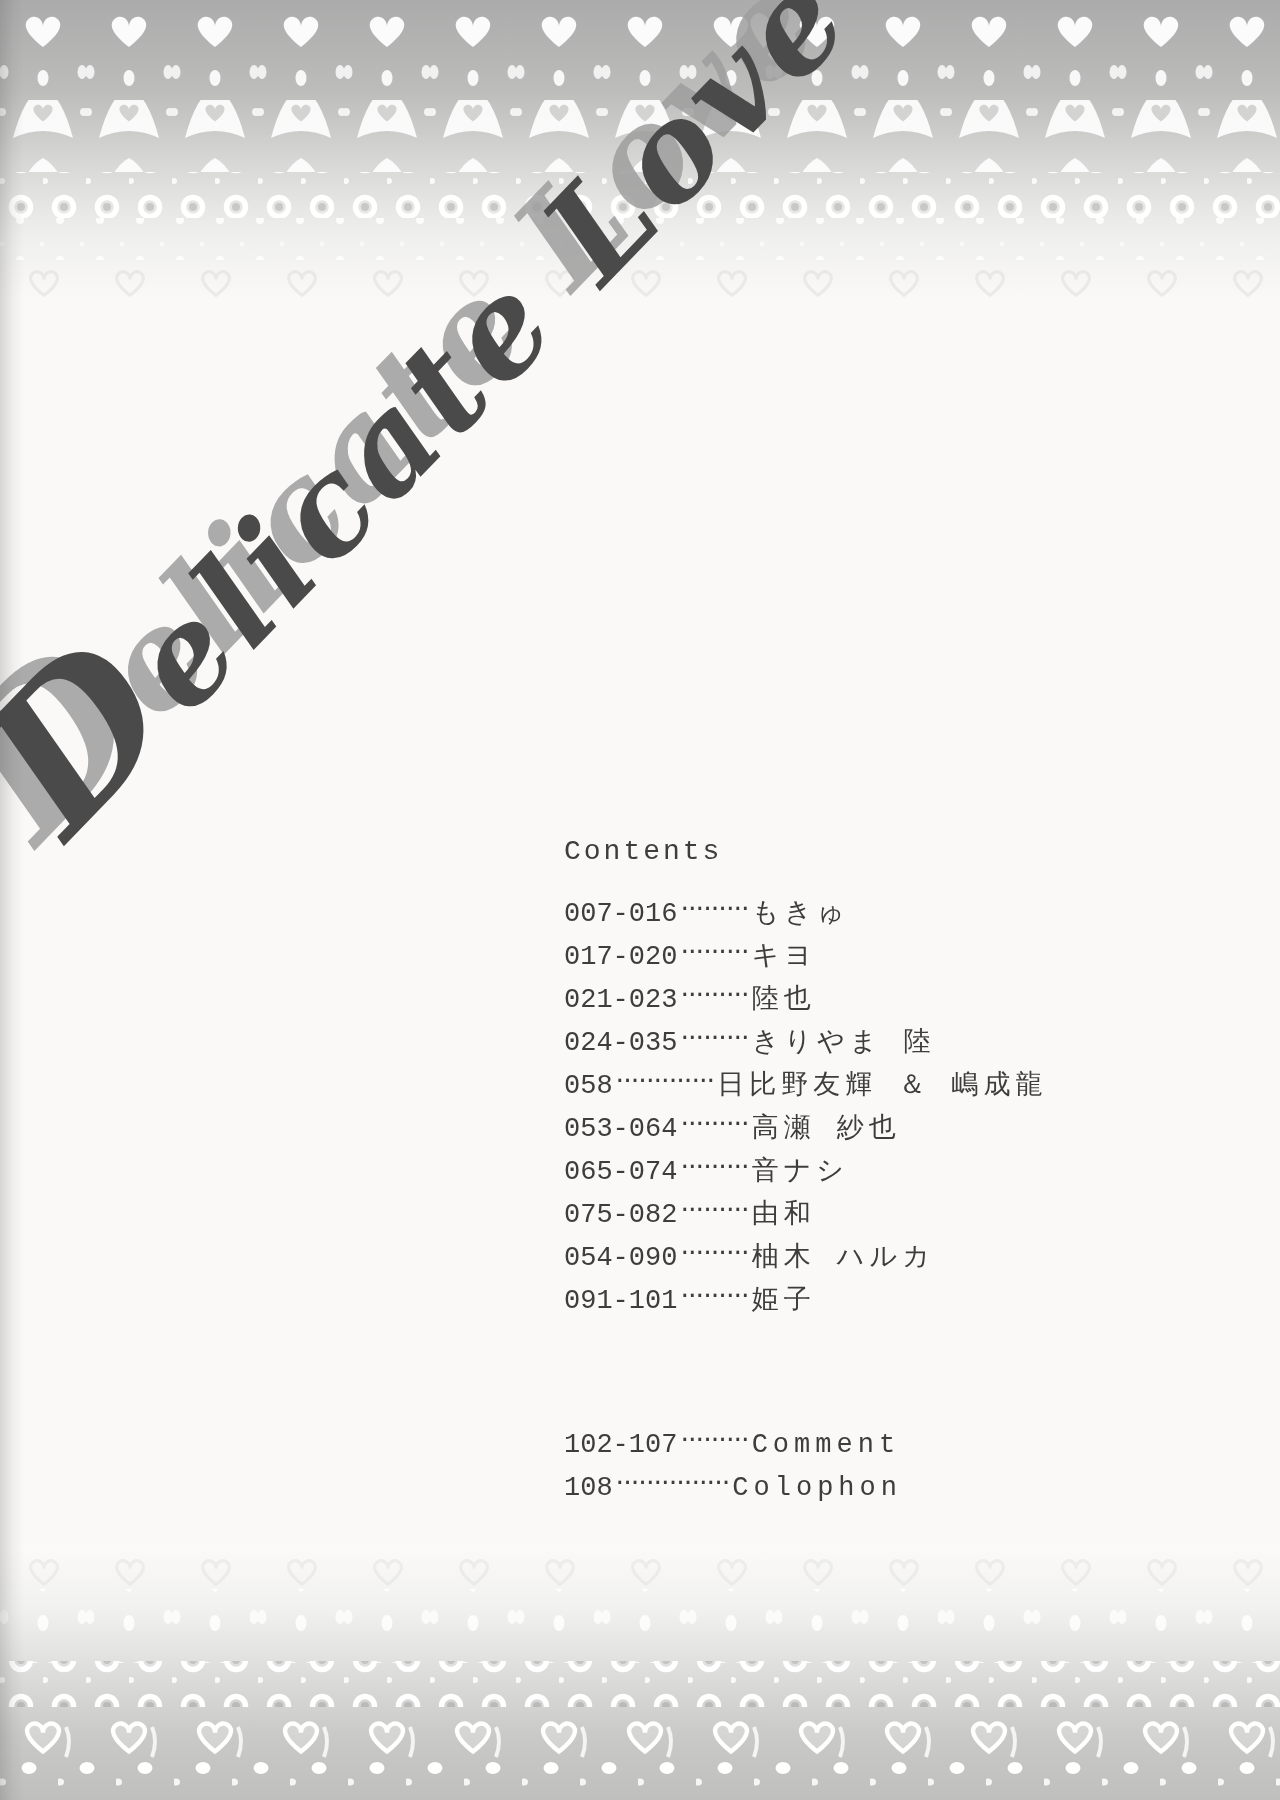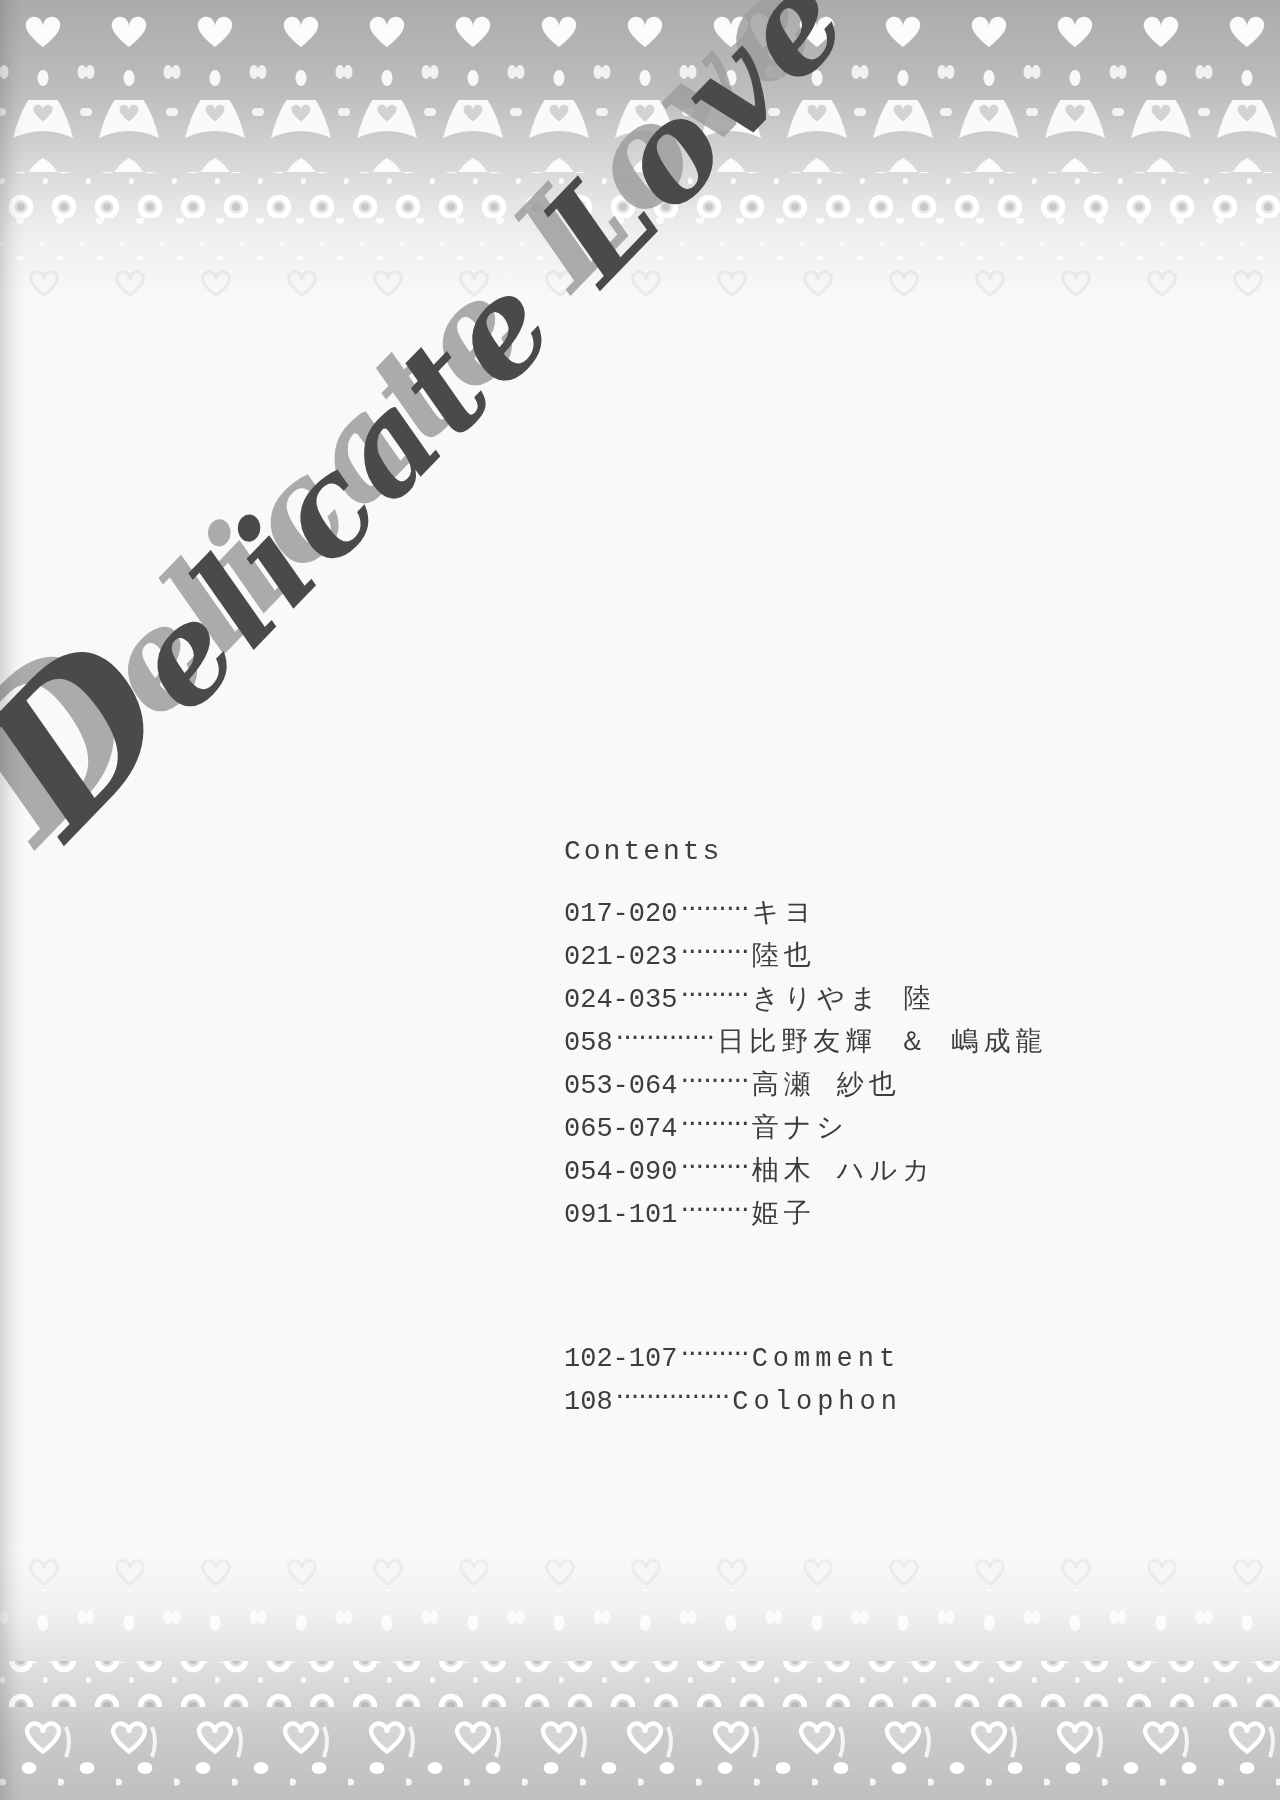"007-016·········もきゅ" div.toc-row { html: none -> <div> <span>007-016</span><span>·········</span><span>もきゅ</span> </div> }
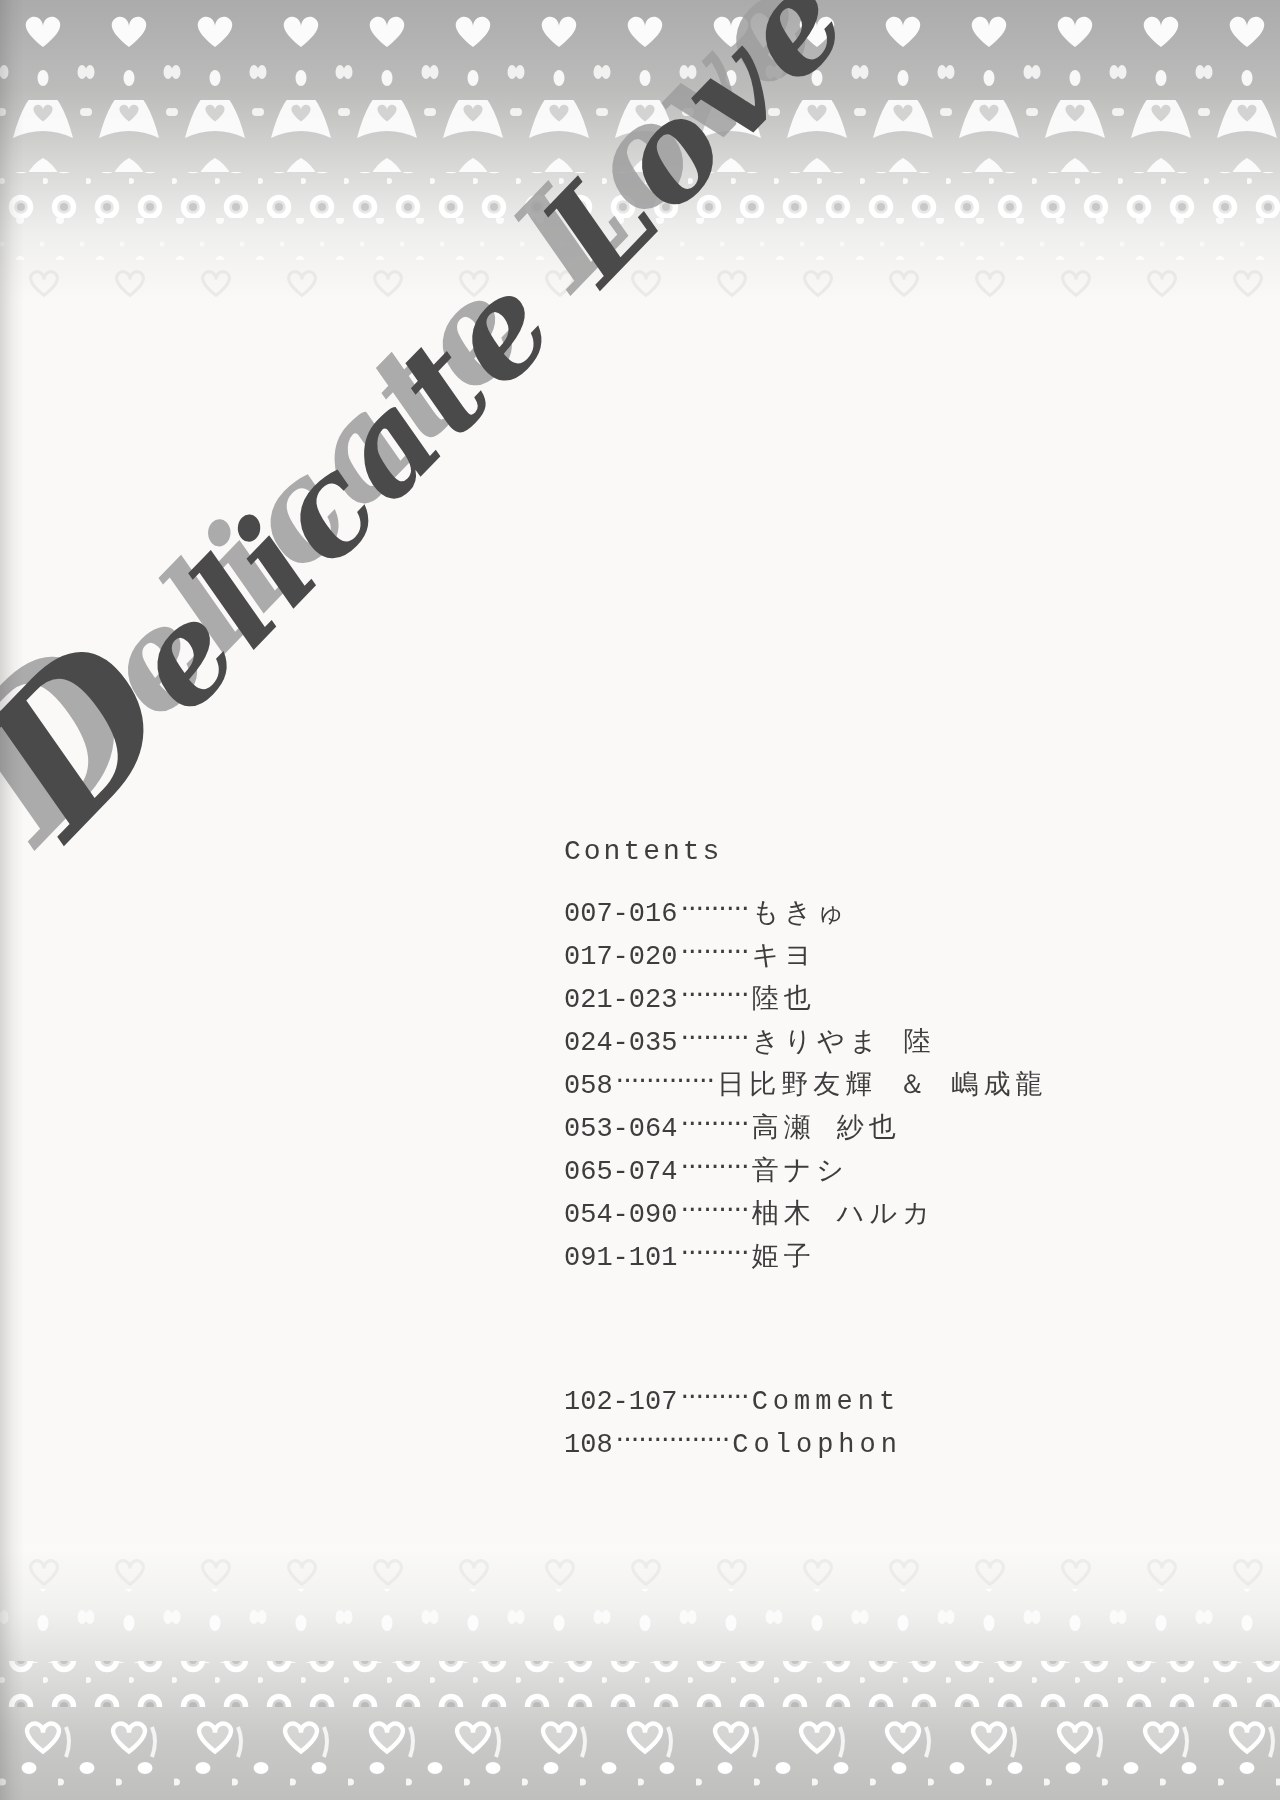"075-082·········由和" div.toc-row { html: none -> <div> <span>075-082</span><span>·········</span><span>由和</span> </div> }
